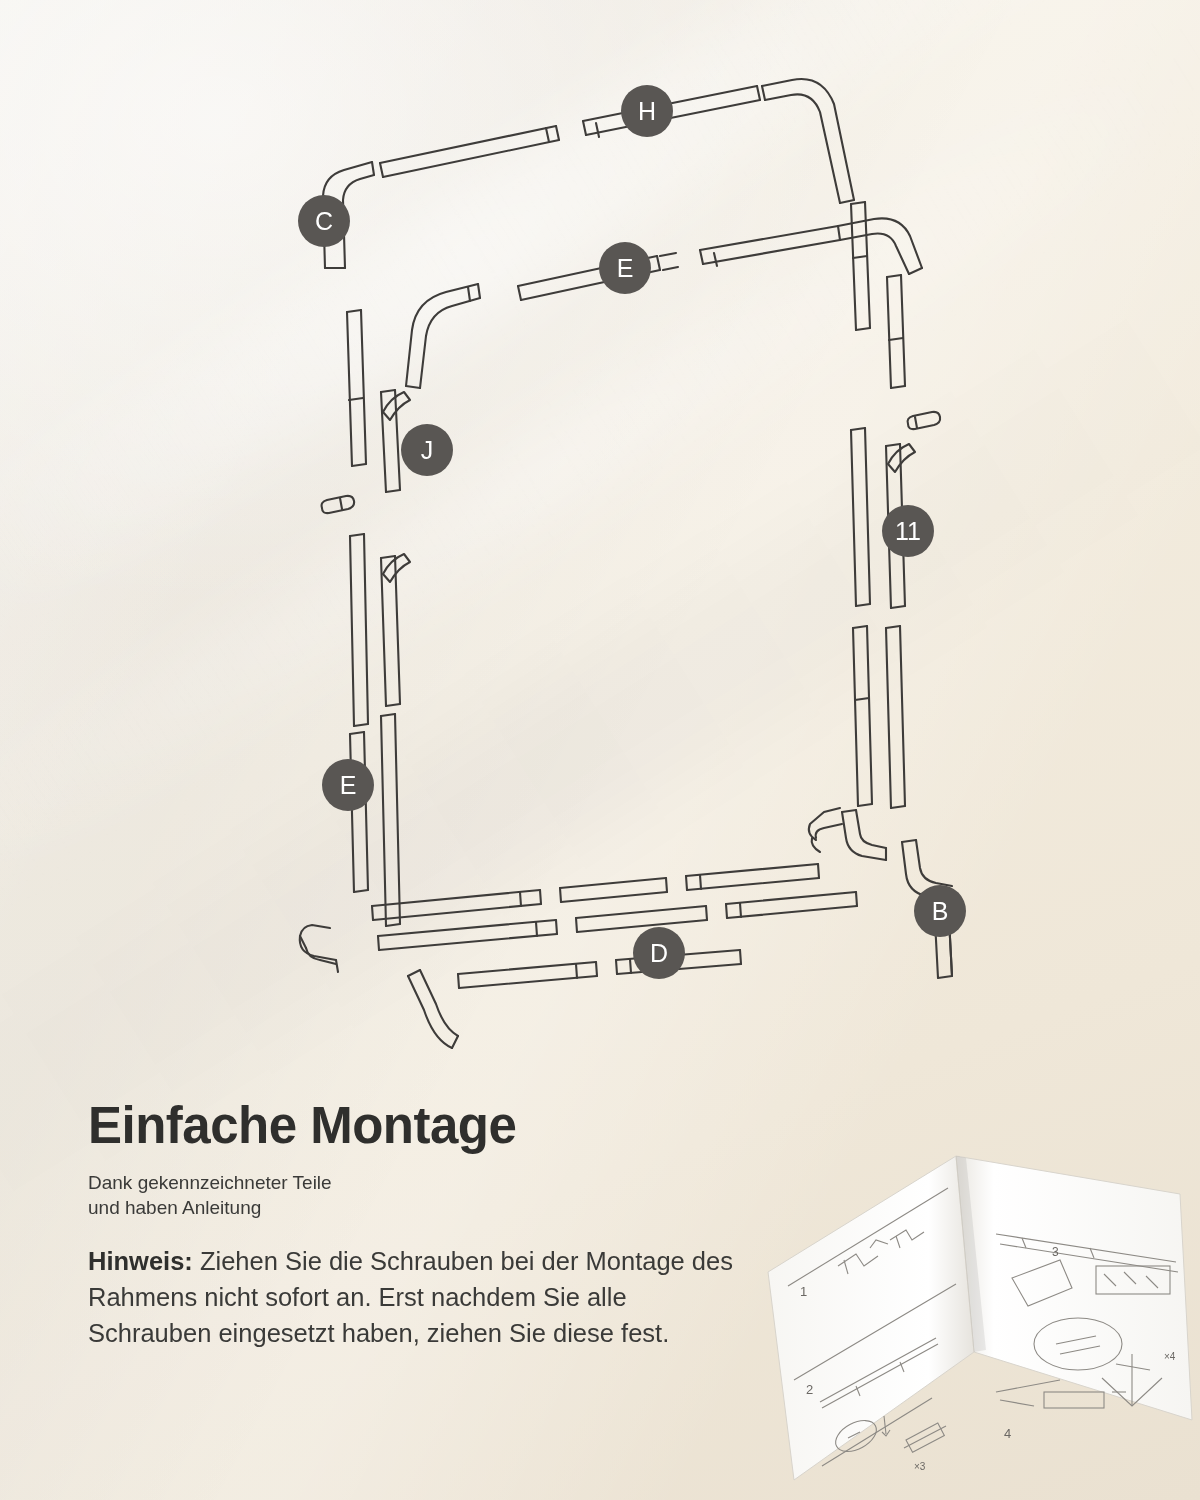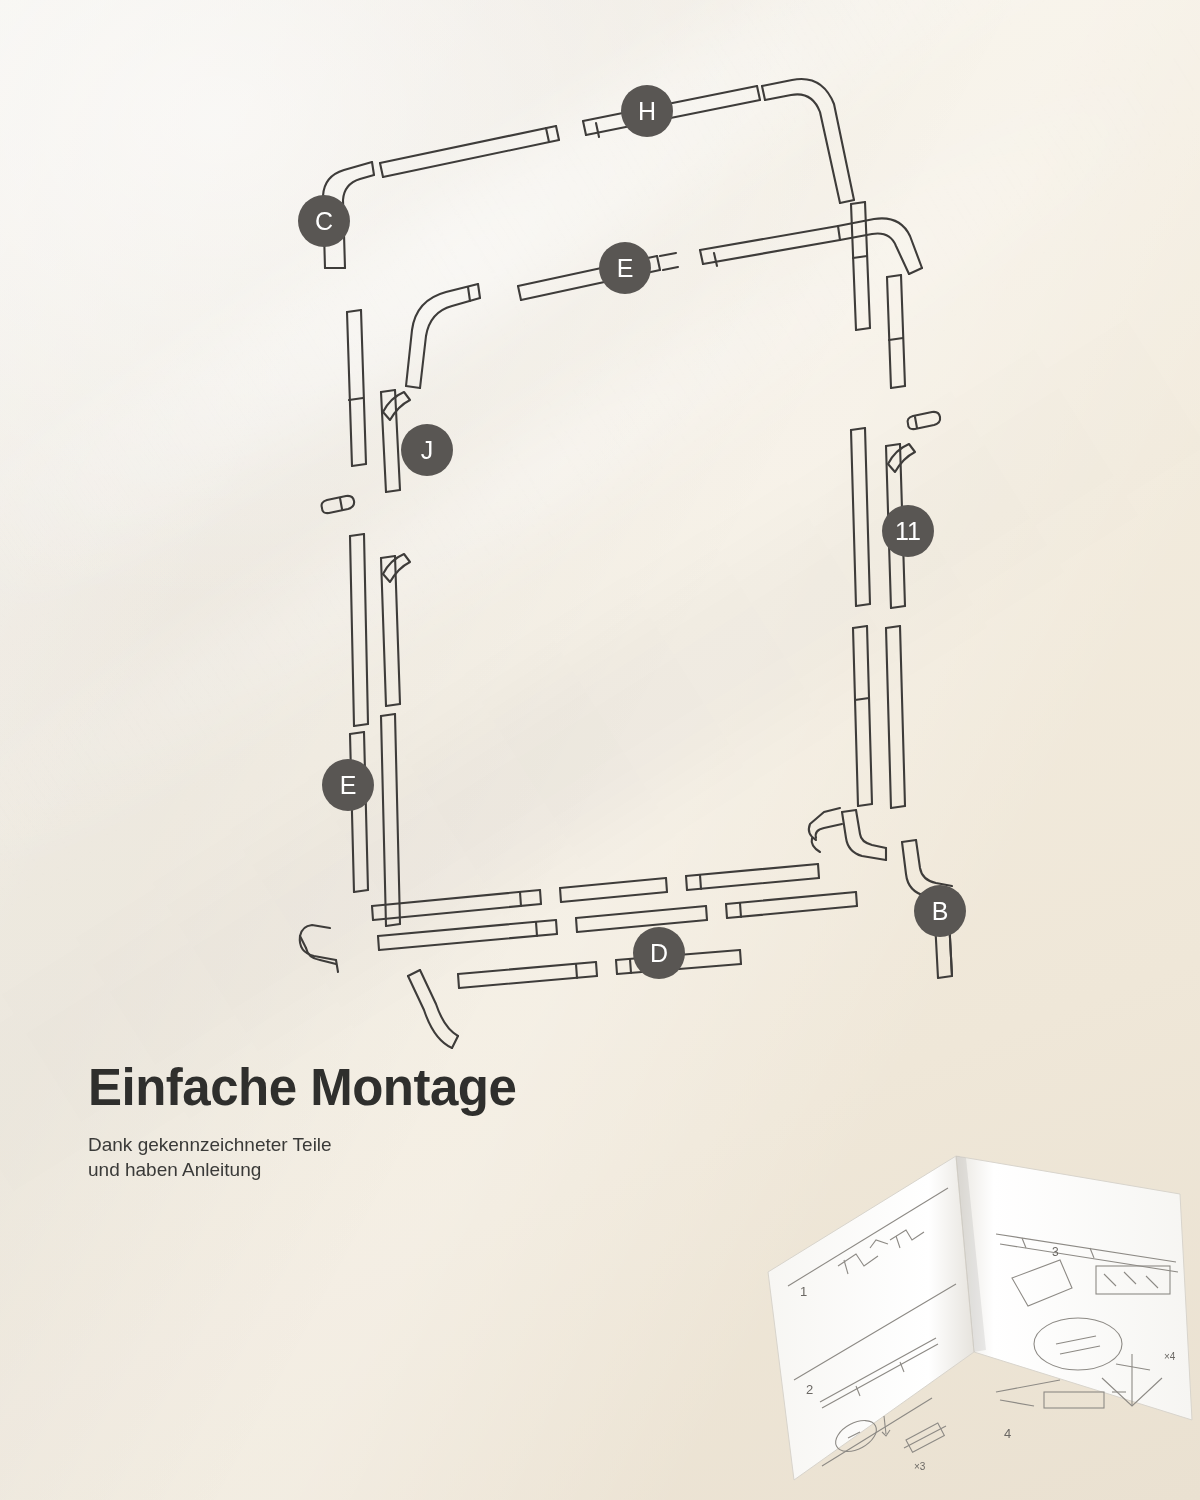"Einfache Montage" .textblock { top: 1060px -> 1098px }
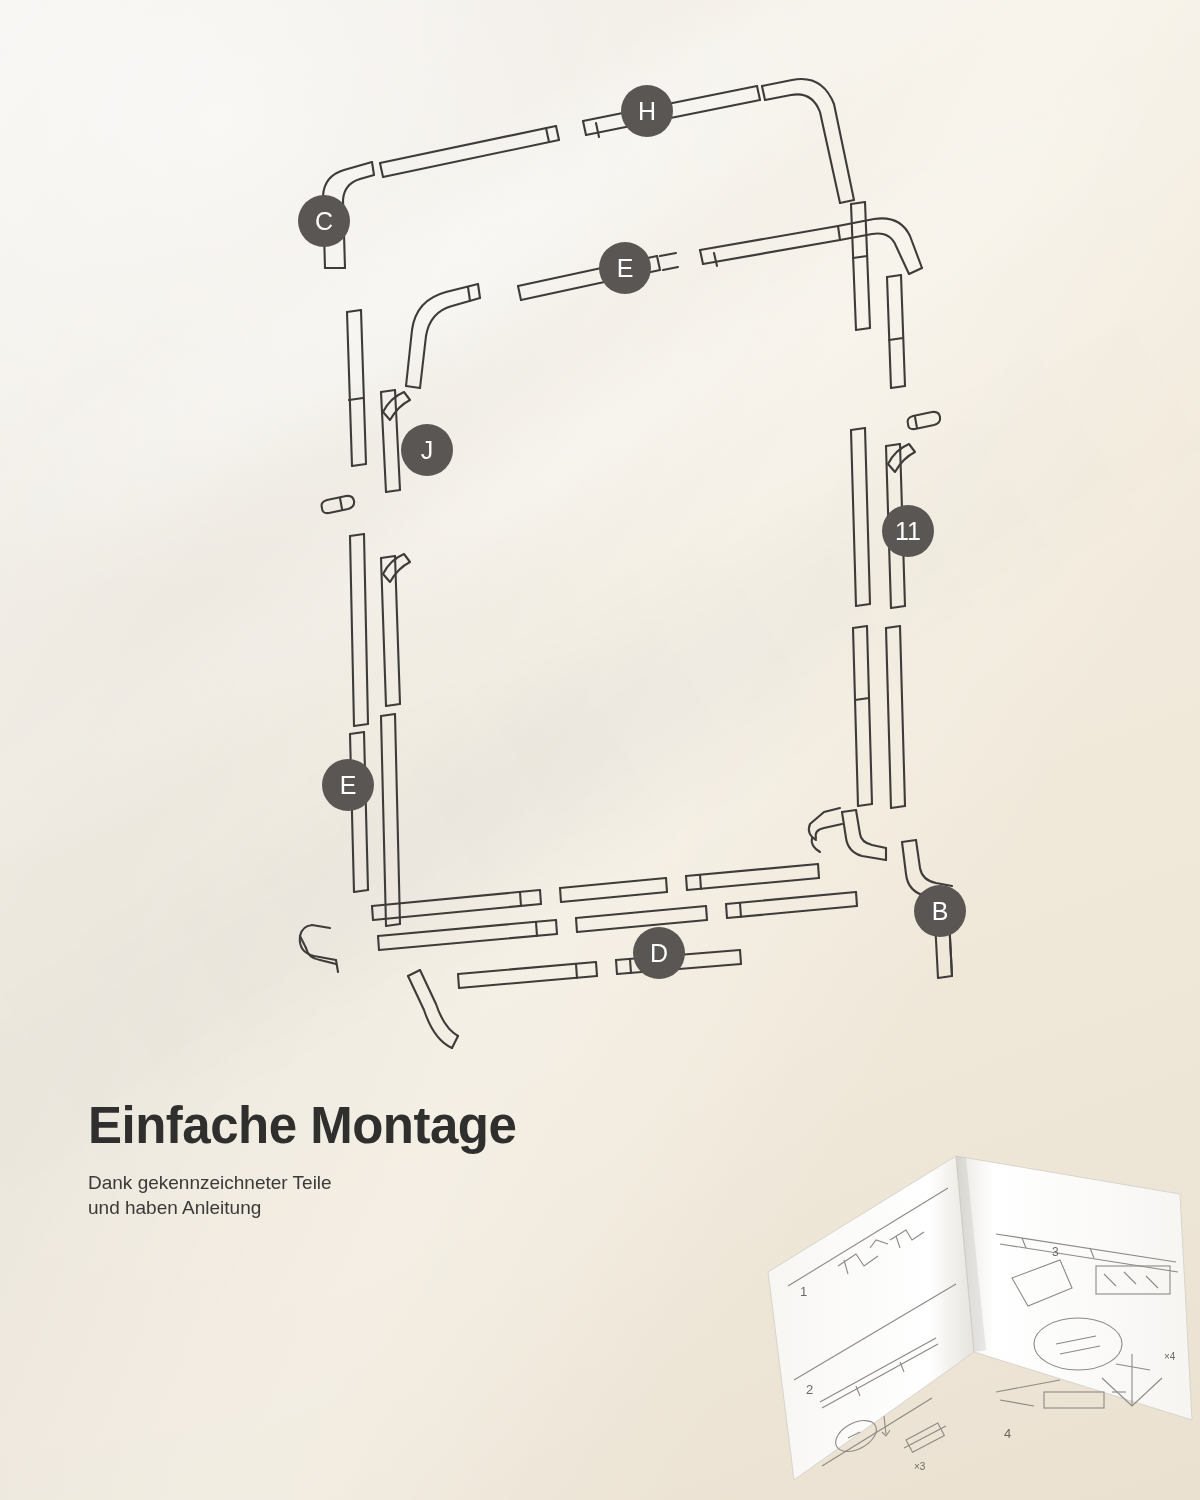"Hinweis: Ziehen Sie die Schrauben" p.note { html: none -> <p><b>Hinweis:</b><span> Ziehen Sie die Schrauben bei der Montage des Rahmens nicht sofort an. Erst nachdem Sie alle Schrauben eingesetzt haben, ziehen Sie diese fest.</span></p> }
